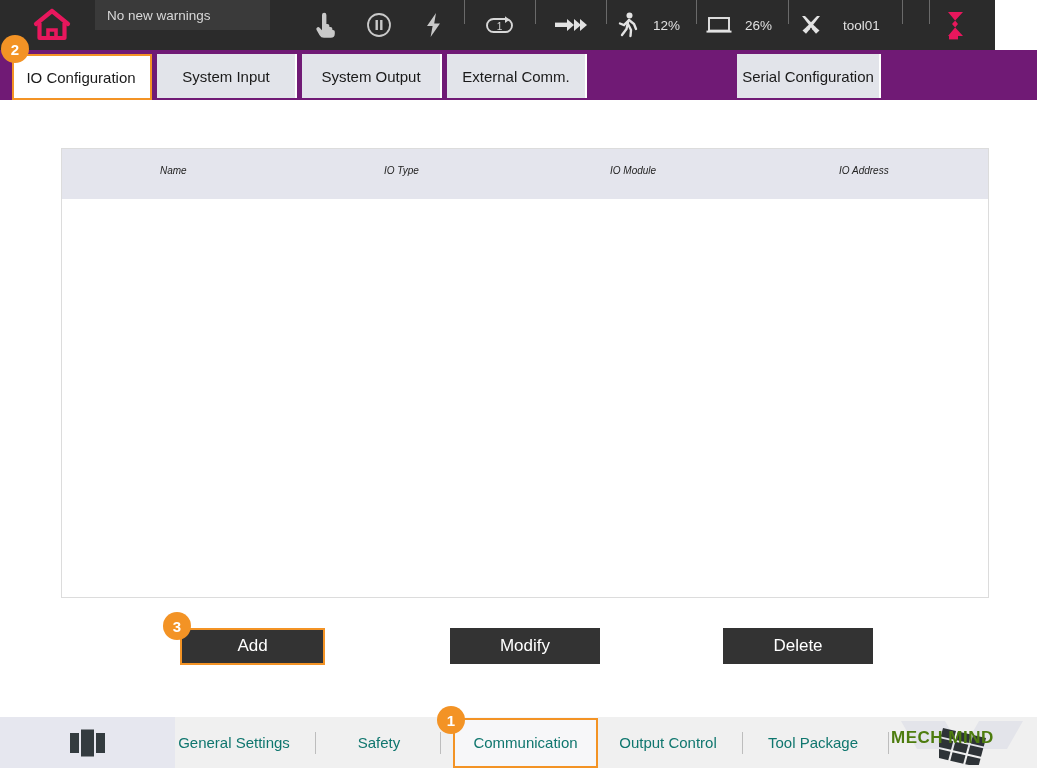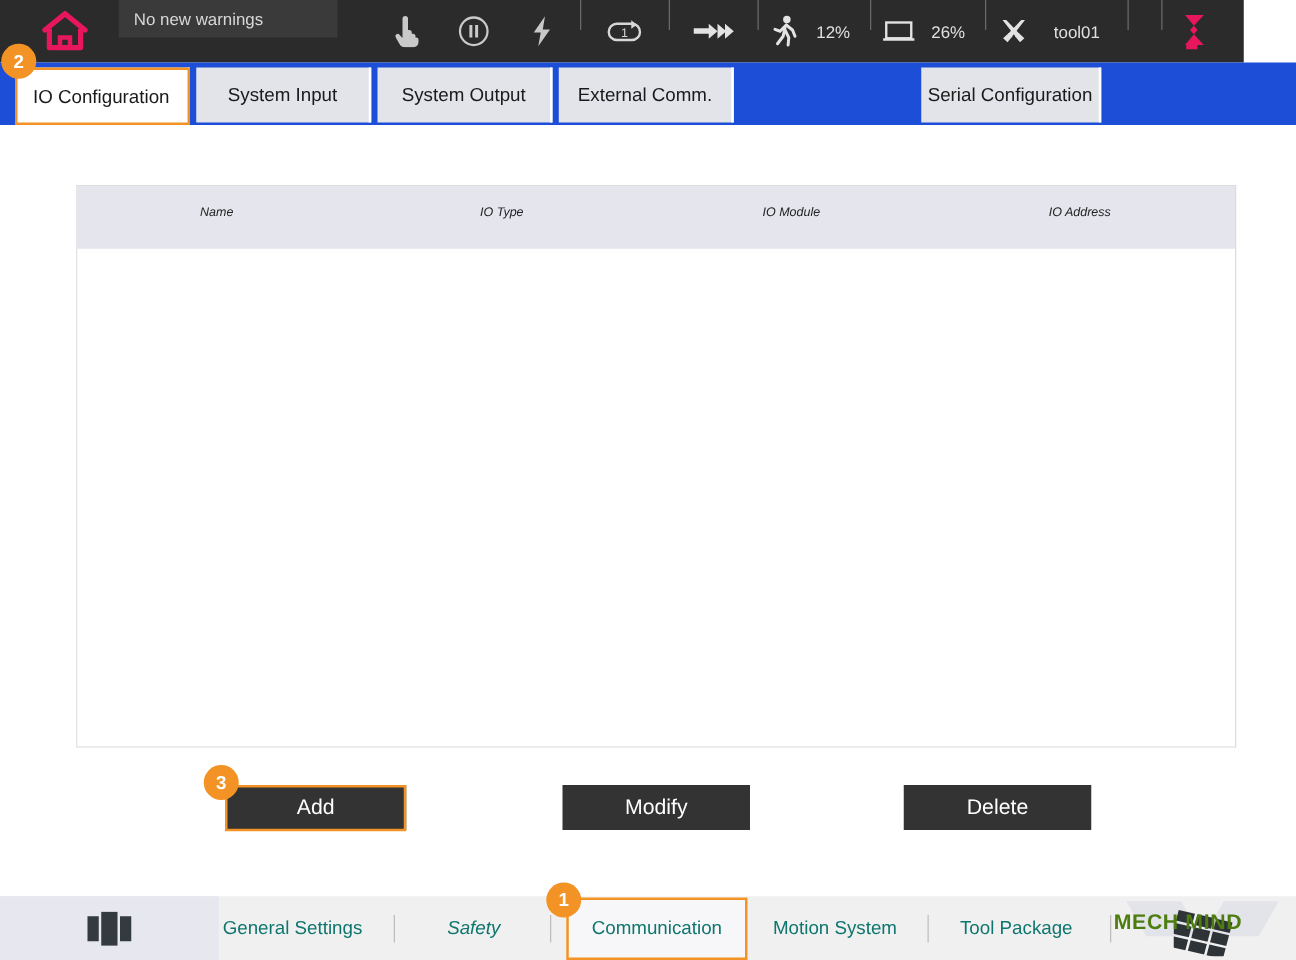"IO Configuration" .tabbar { background: #1d4ed8 -> #701a75 }
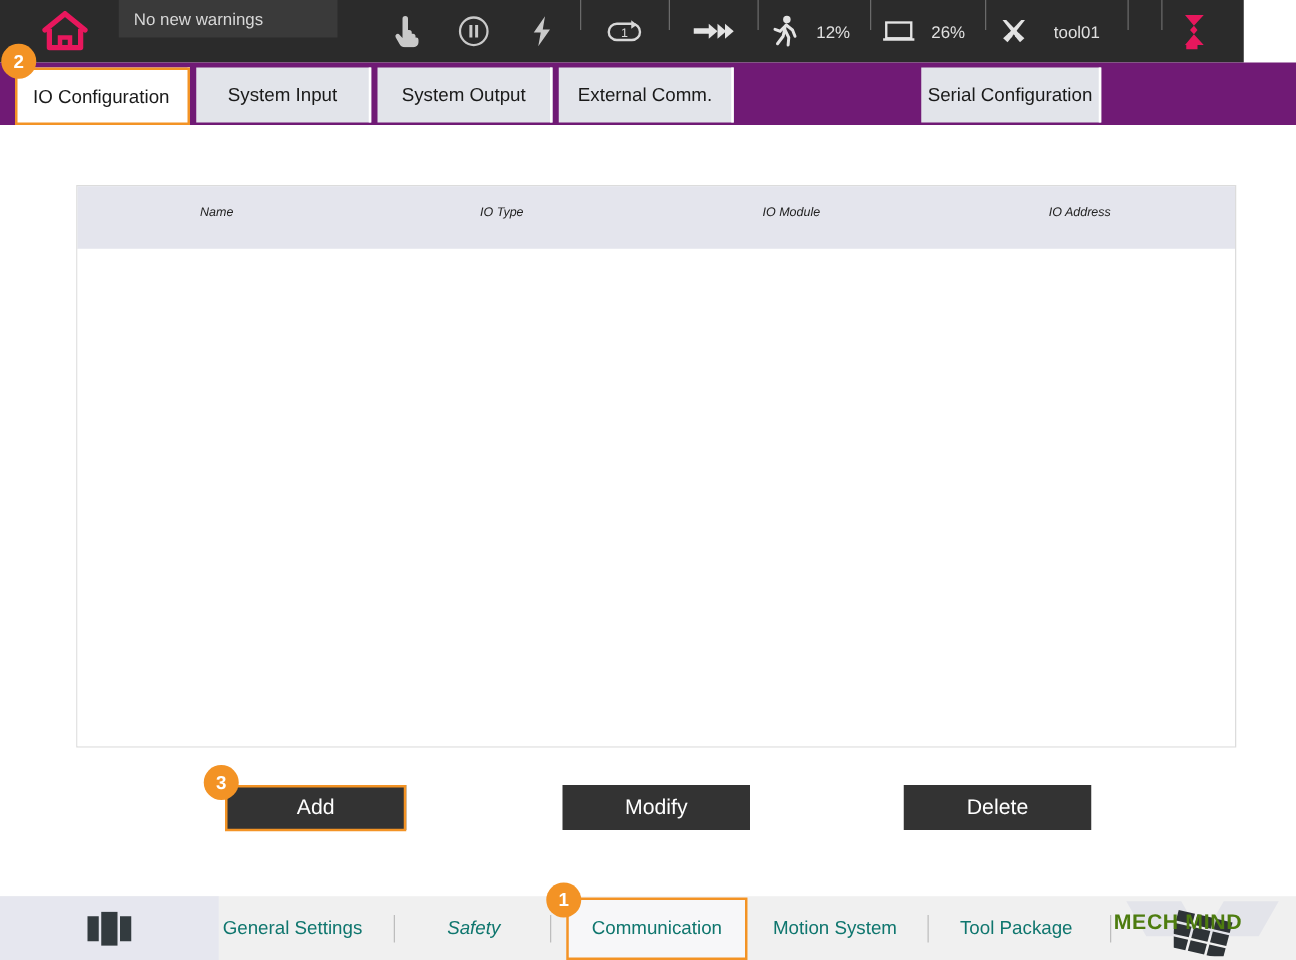"Safety" div.bb-item { font-style: italic -> none }
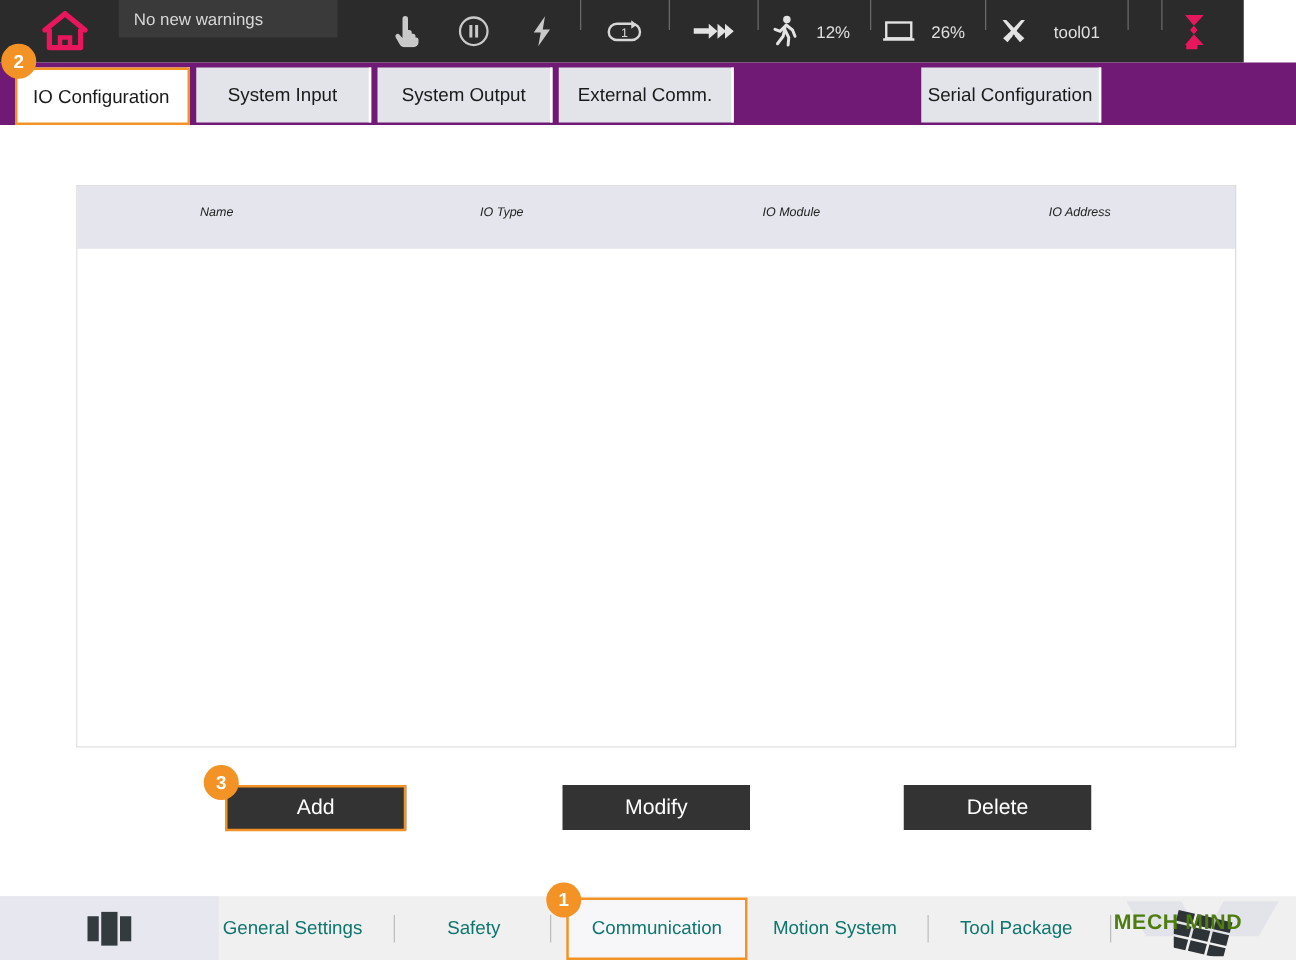"Motion System" div.bb-item { text: Motion System -> Output Control }
